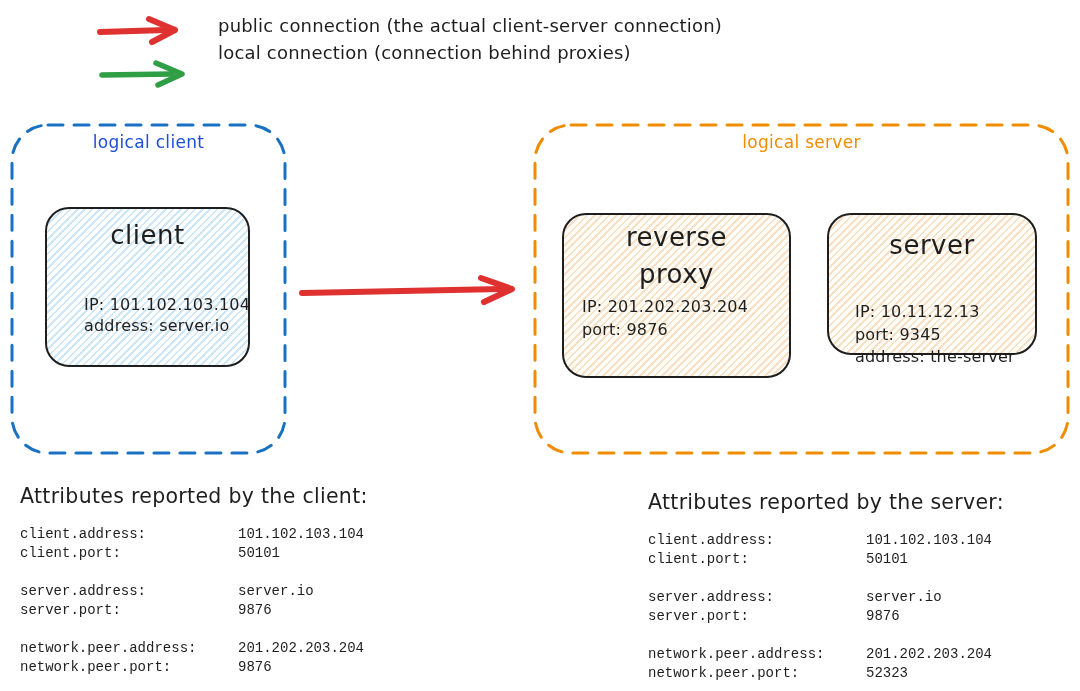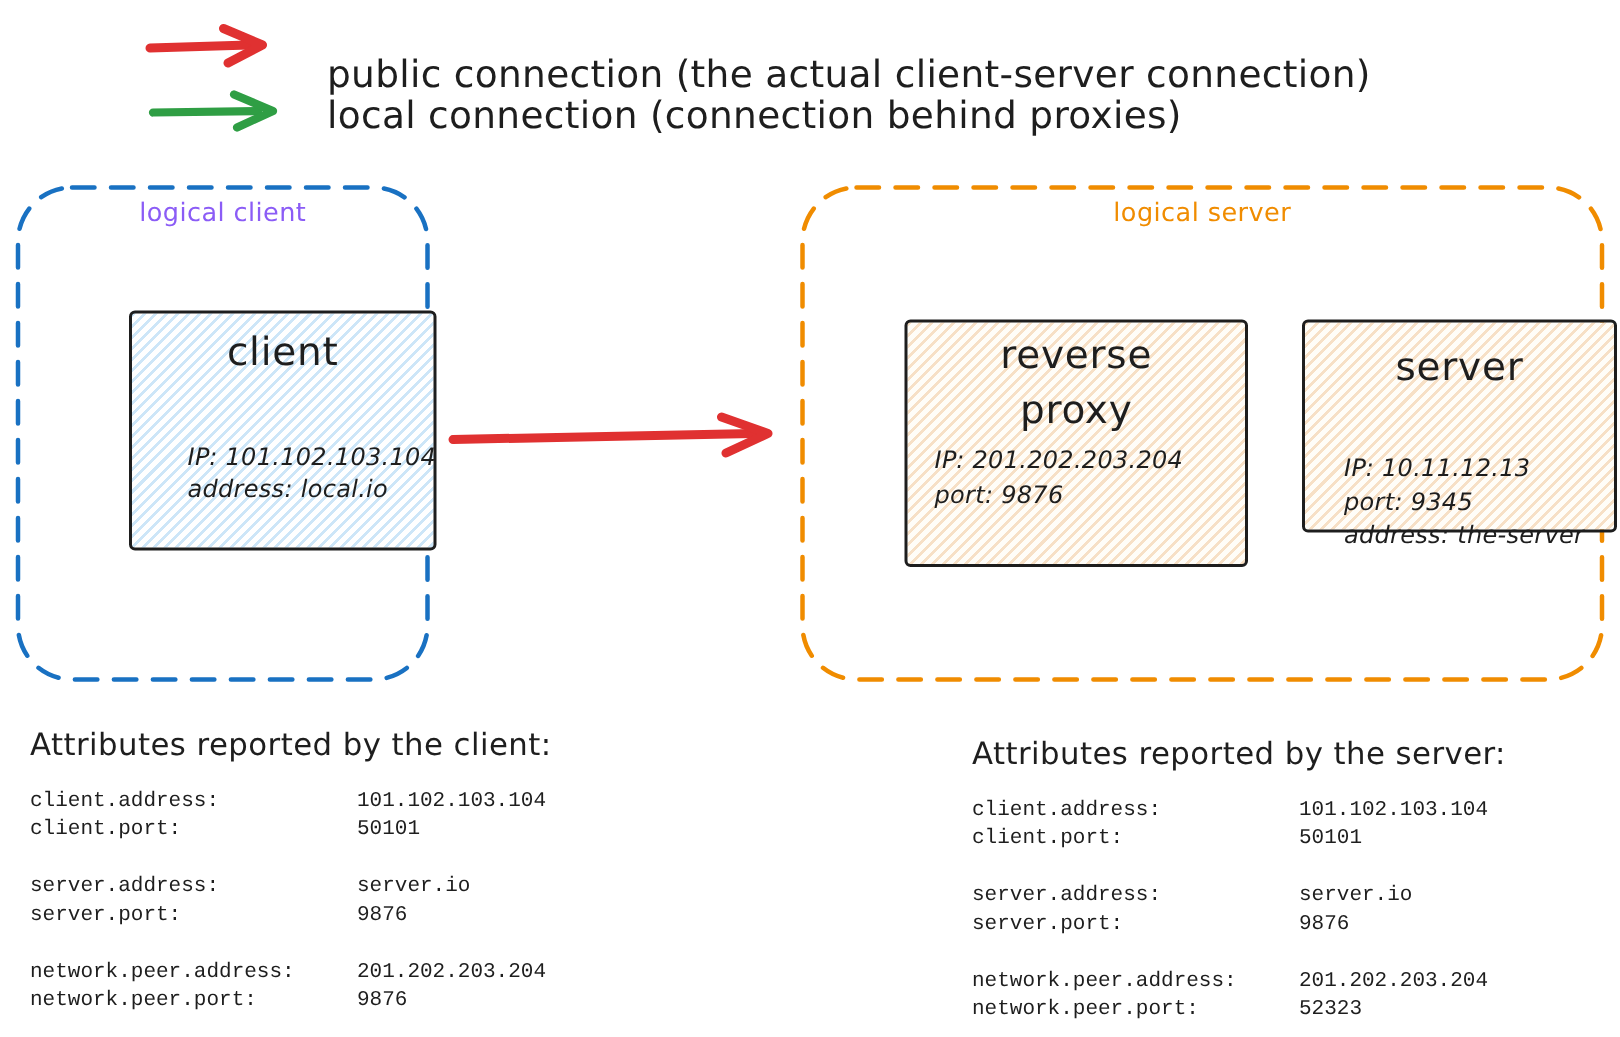"public connection (the actual" .legend-label { font-size: 25px -> 18px; margin-top: 20px -> none }
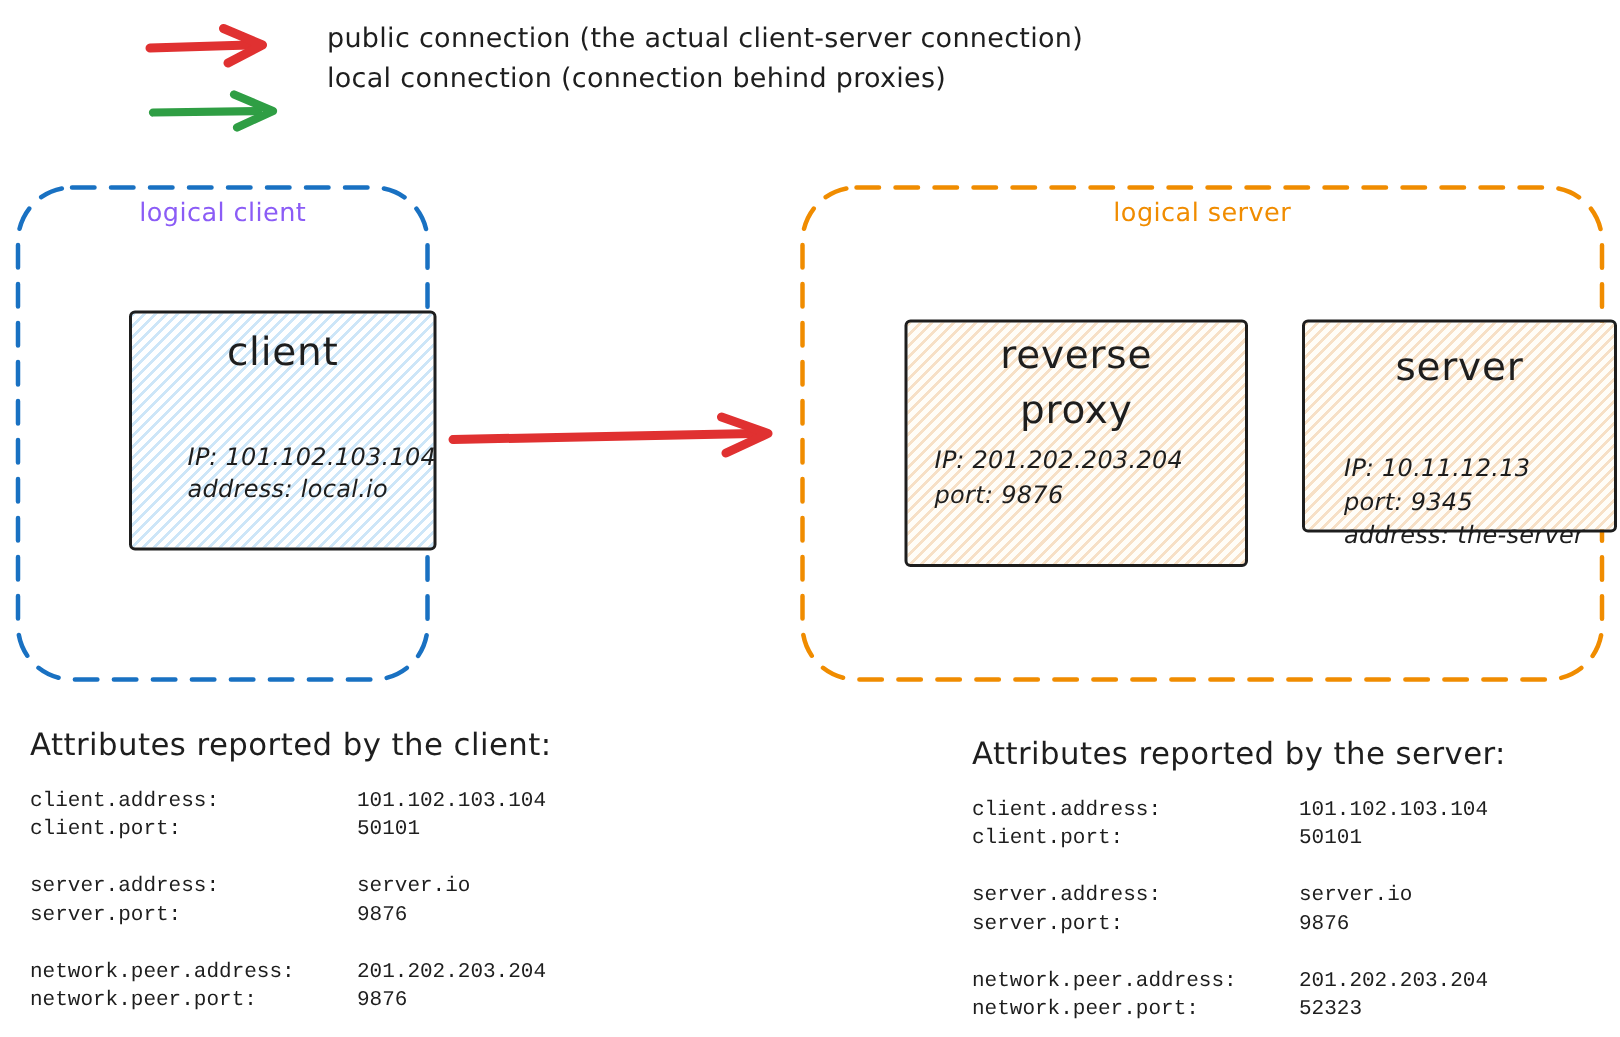"logical client" .group-label.blue { color: #8b5cf6 -> #1d4ed8 }
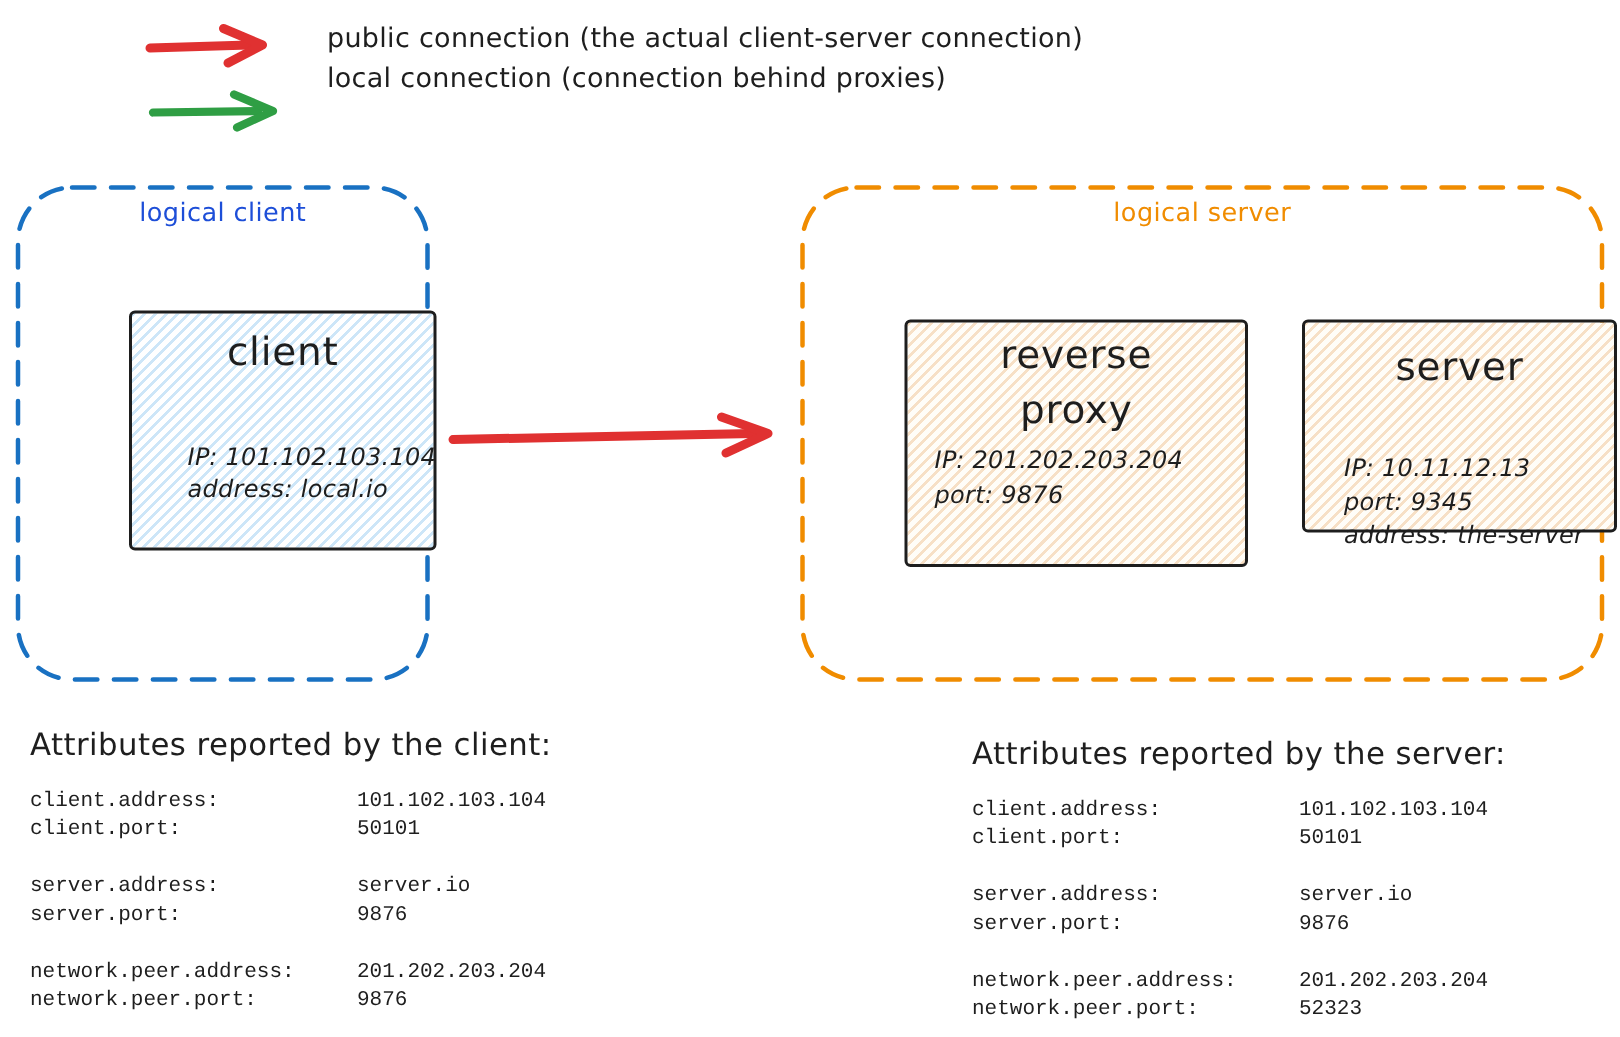"client" .node { border-radius: 4px -> 24px; margin-left: 41px -> none }
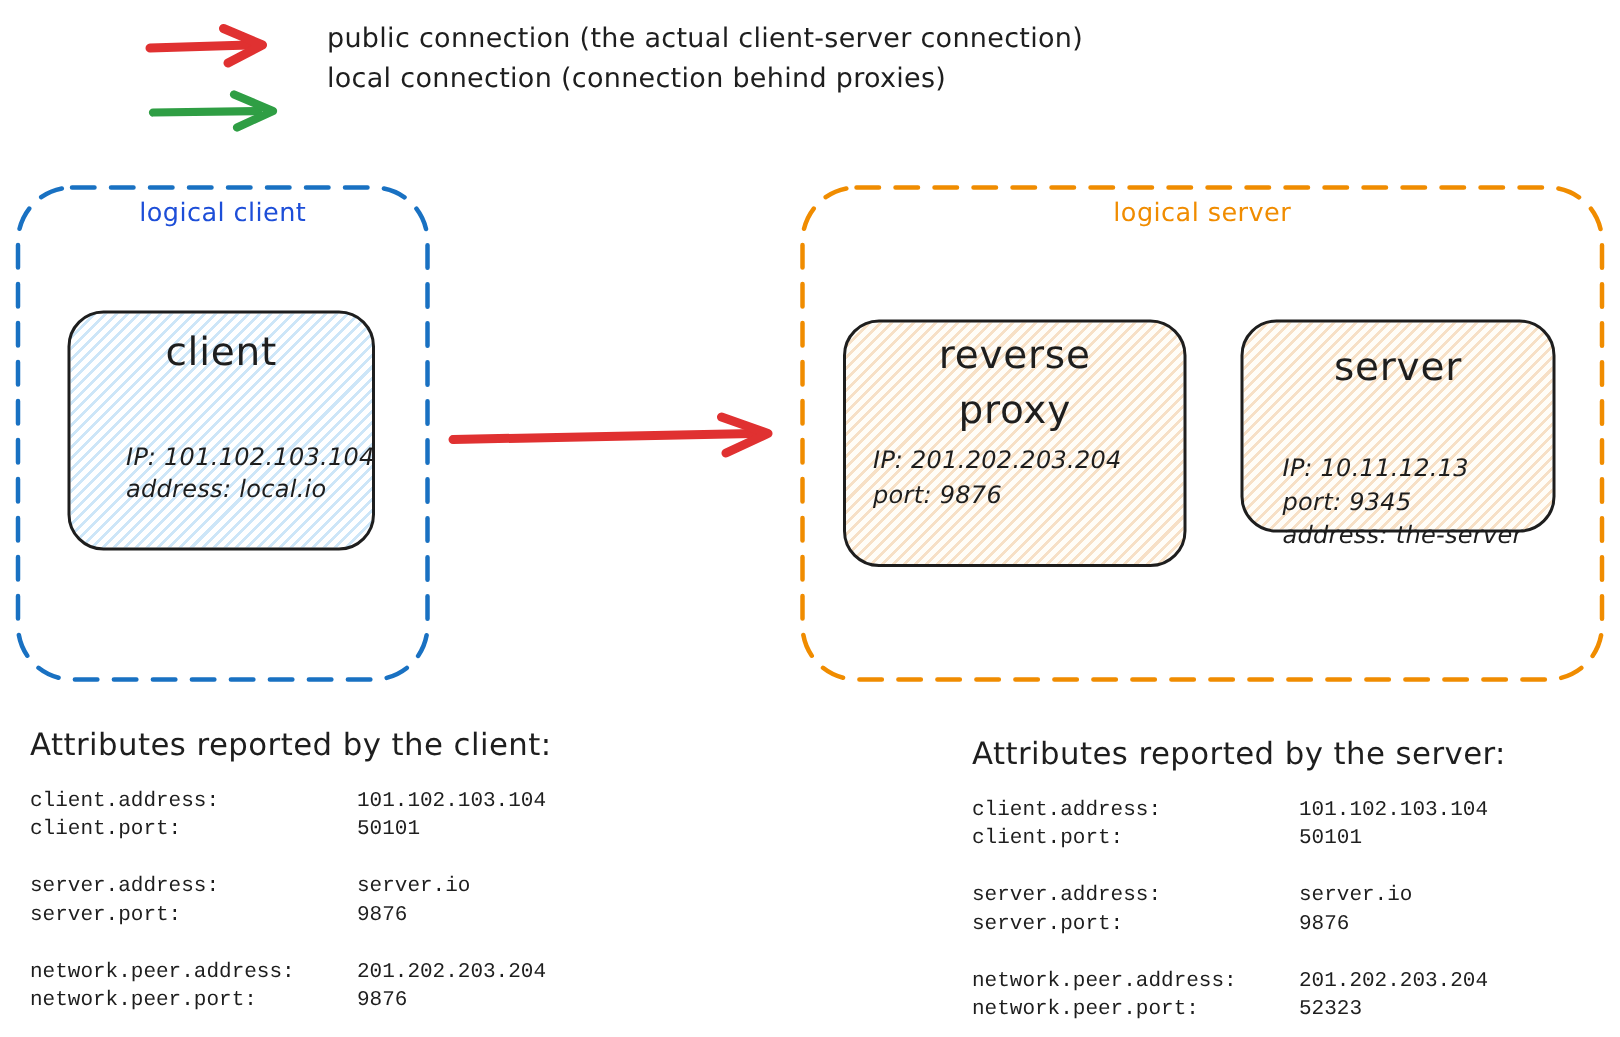"IP: 101.102.103.104" .node-details { font-style: italic -> none }
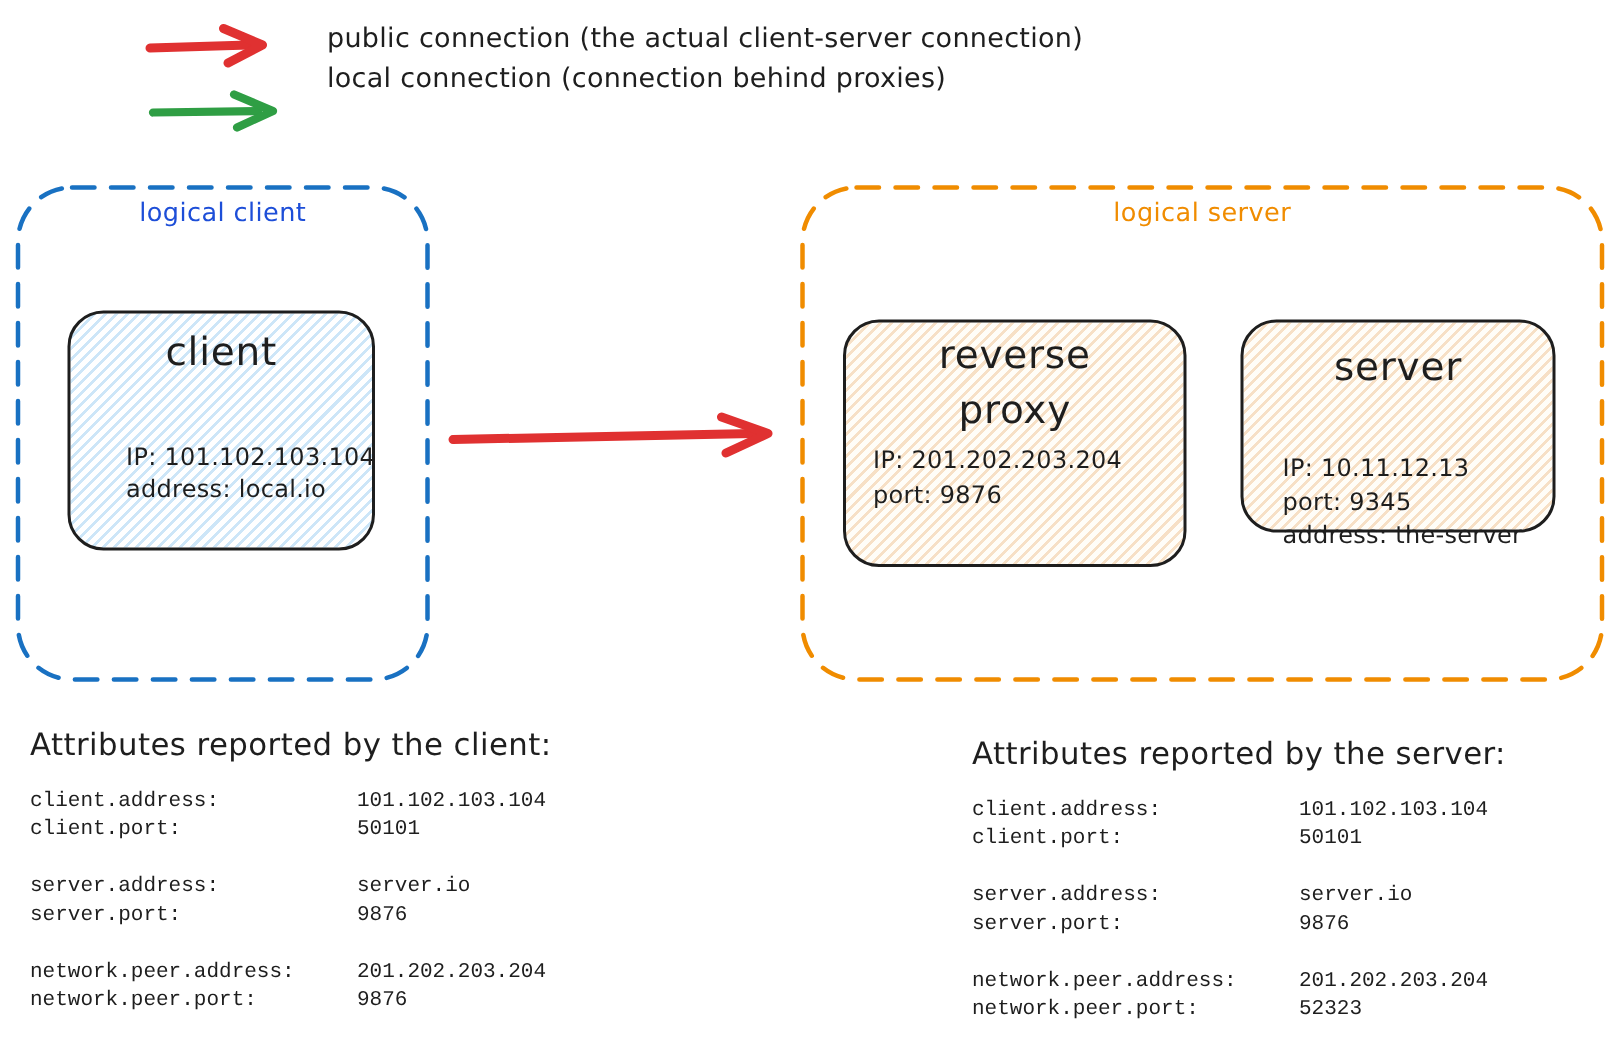"address: local.io" div { text: local.io -> server.io }
